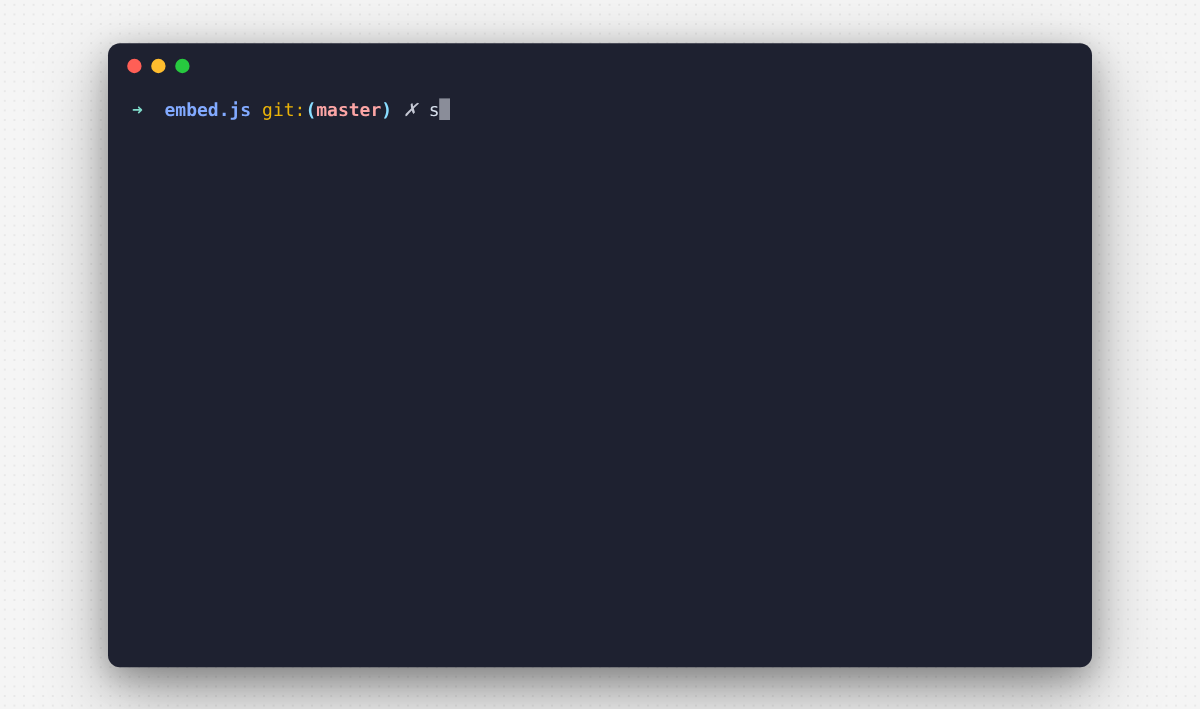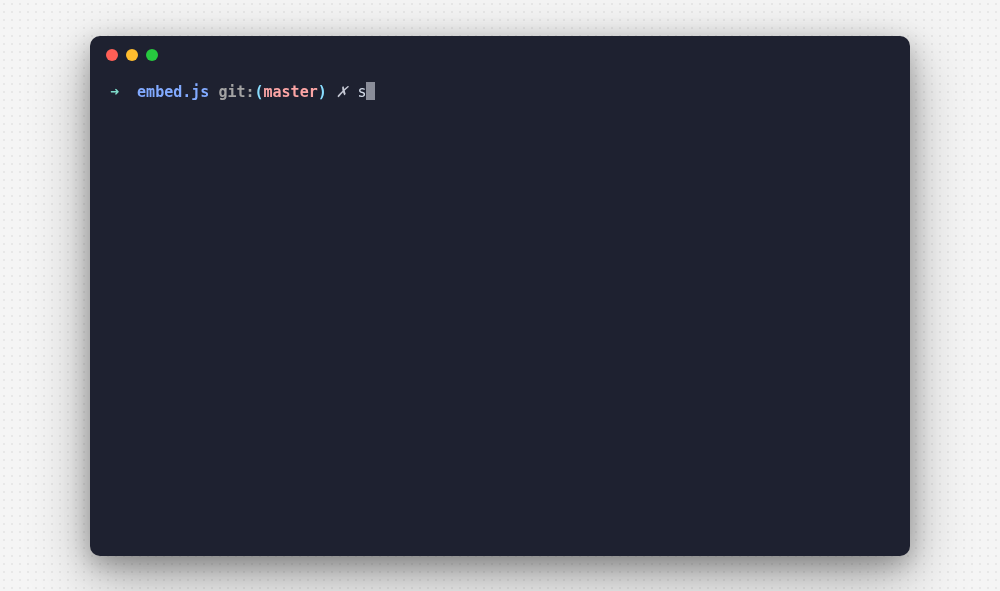"git:" .git-label { color: #a3a3a3 -> #eab308; font-weight: 700 -> 400 }
